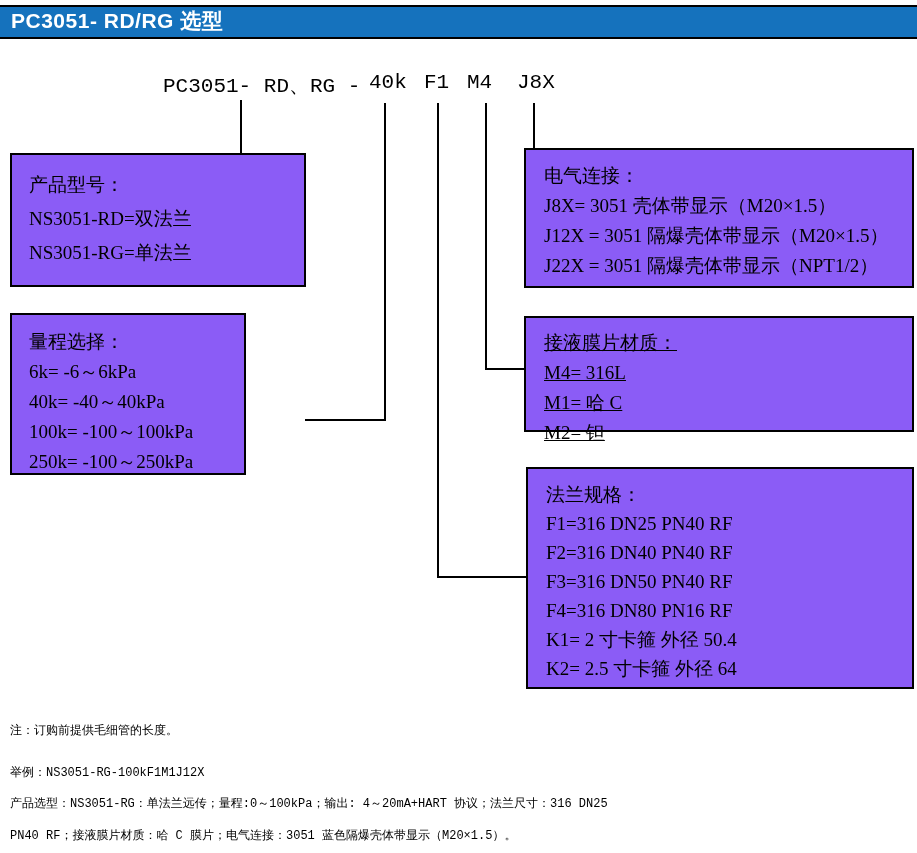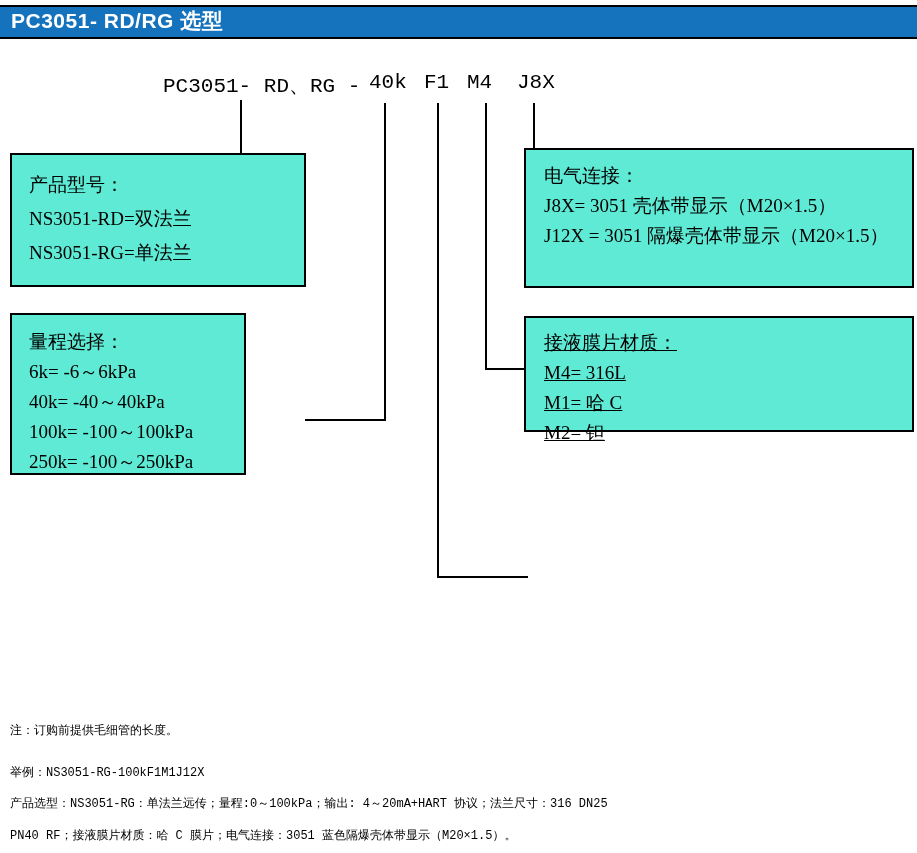"产品型号：" .opt-box { background: #5eead4 -> #8b5cf6 }
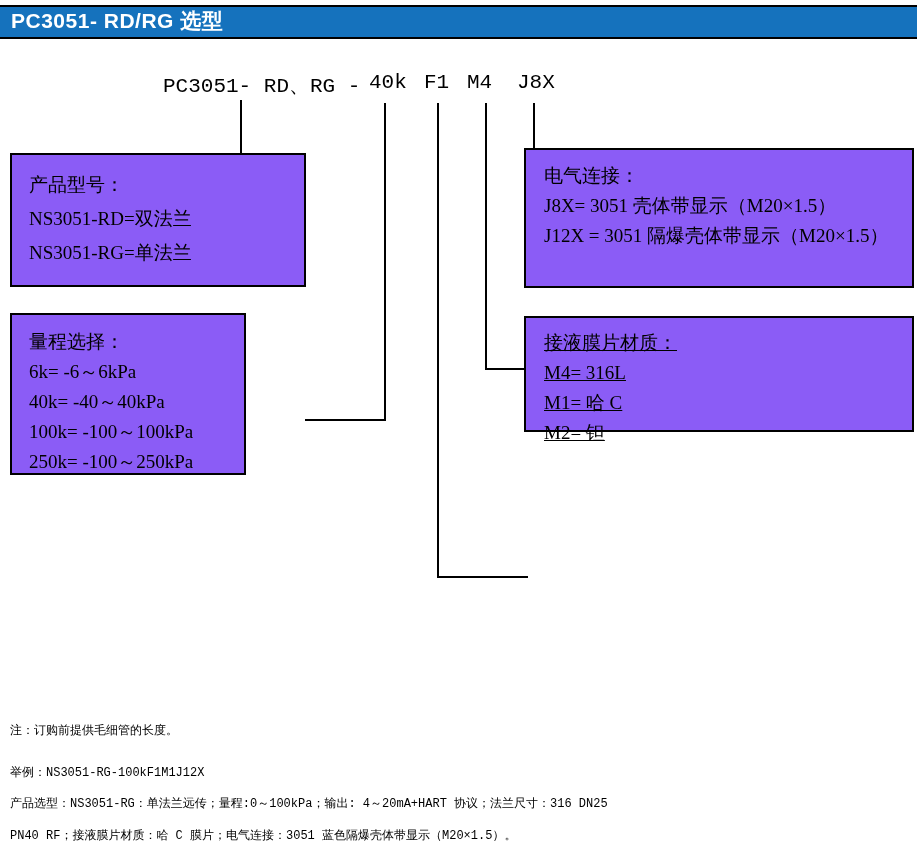"J22X = 3051 隔爆壳体带显示（NPT1/2）" div.line { html: none -> <div>J22X = 3051 隔爆壳体带显示（NPT1/2）</div> }
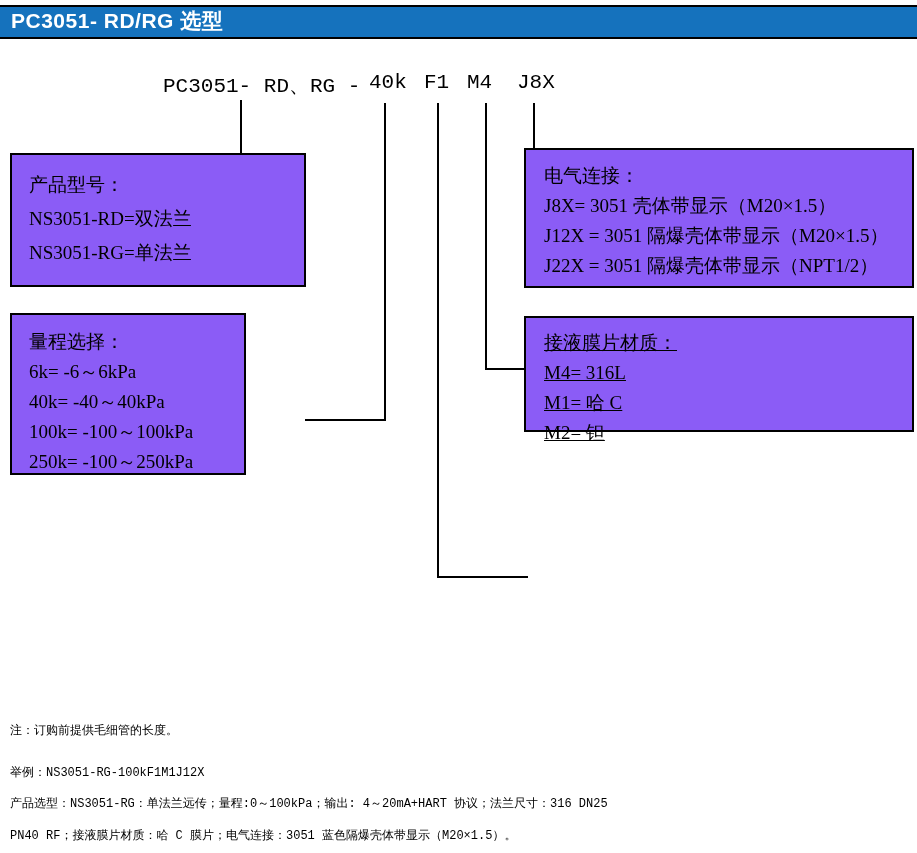"法兰规格：" div.opt-box { html: none -> <div> <div>法兰规格：</div> <div>F1=316 DN25 PN40 RF</div> <div>F2=316 DN40 PN40 RF</div> <div>F3=316 DN50 PN40 RF</div> <div>F4=316 DN80 PN16 RF</div> <div>K1= 2 寸卡箍 外径 50.4</div> <div>K2= 2.5 寸卡箍 外径 64</div> </div> }
